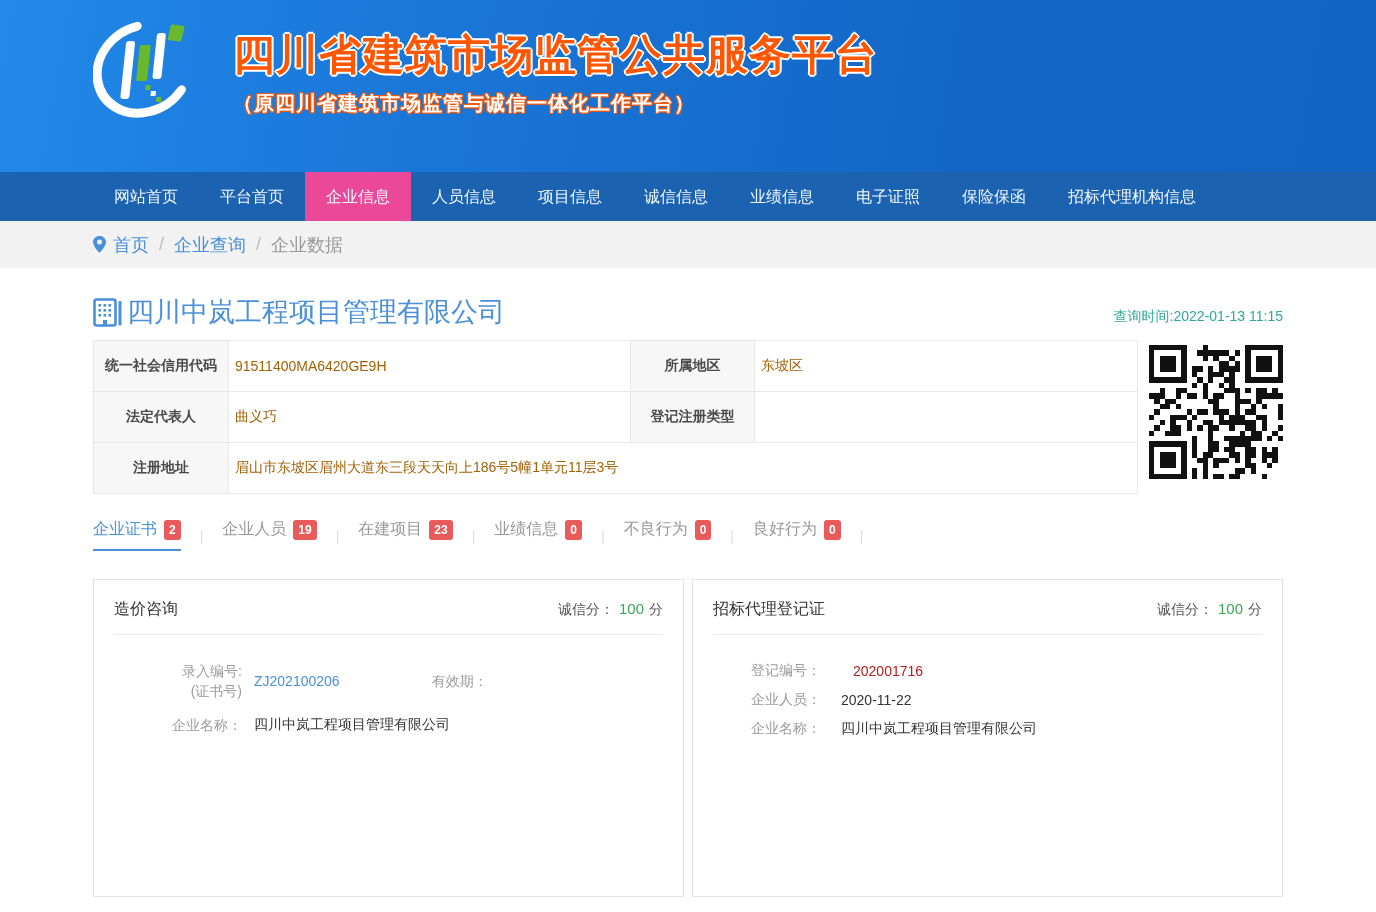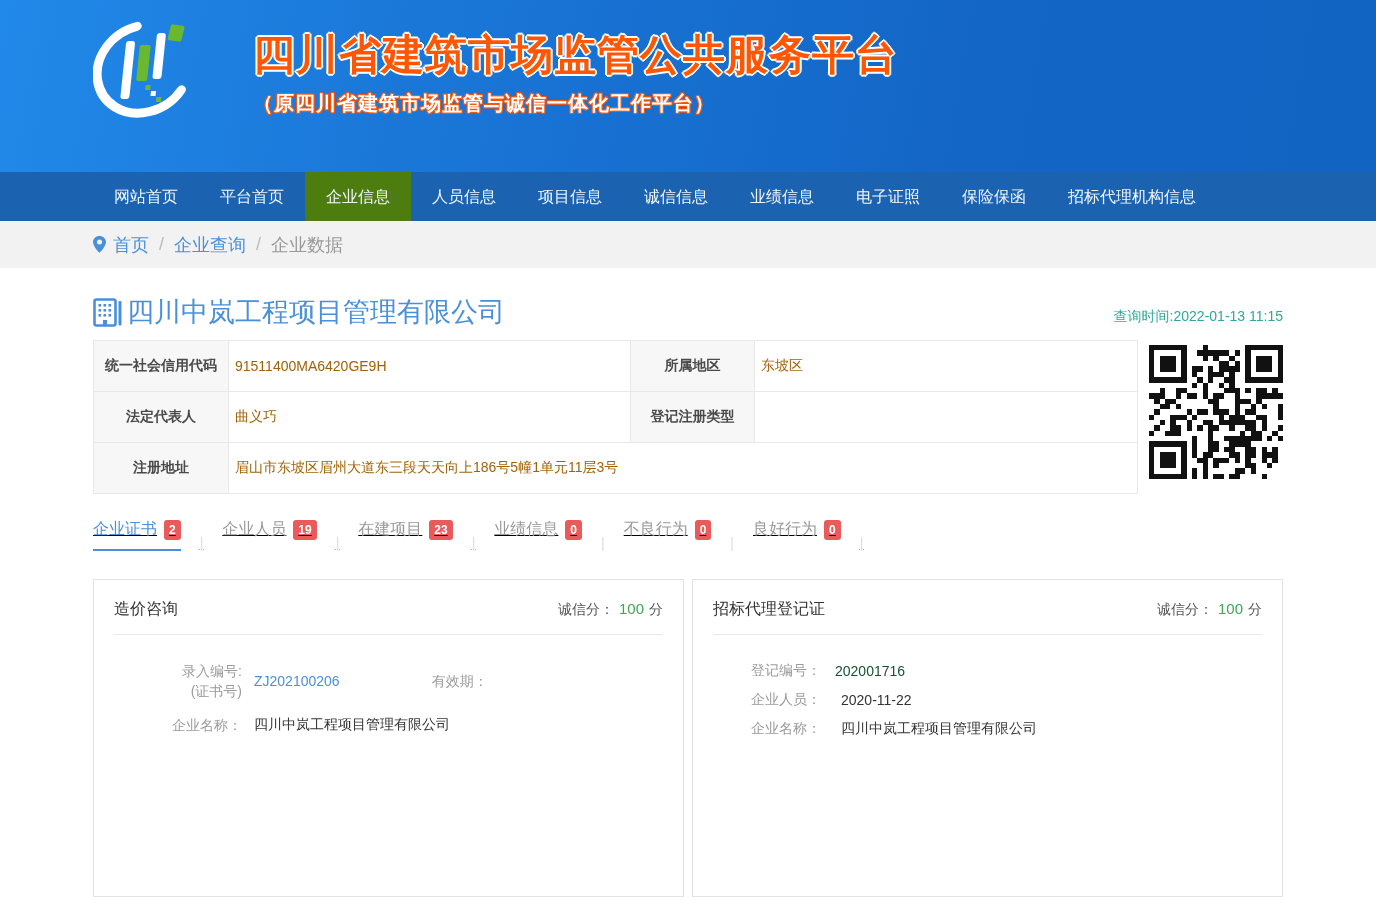"四川省建筑市场监管公共服务平台" .header-inner { gap: 20px -> none }
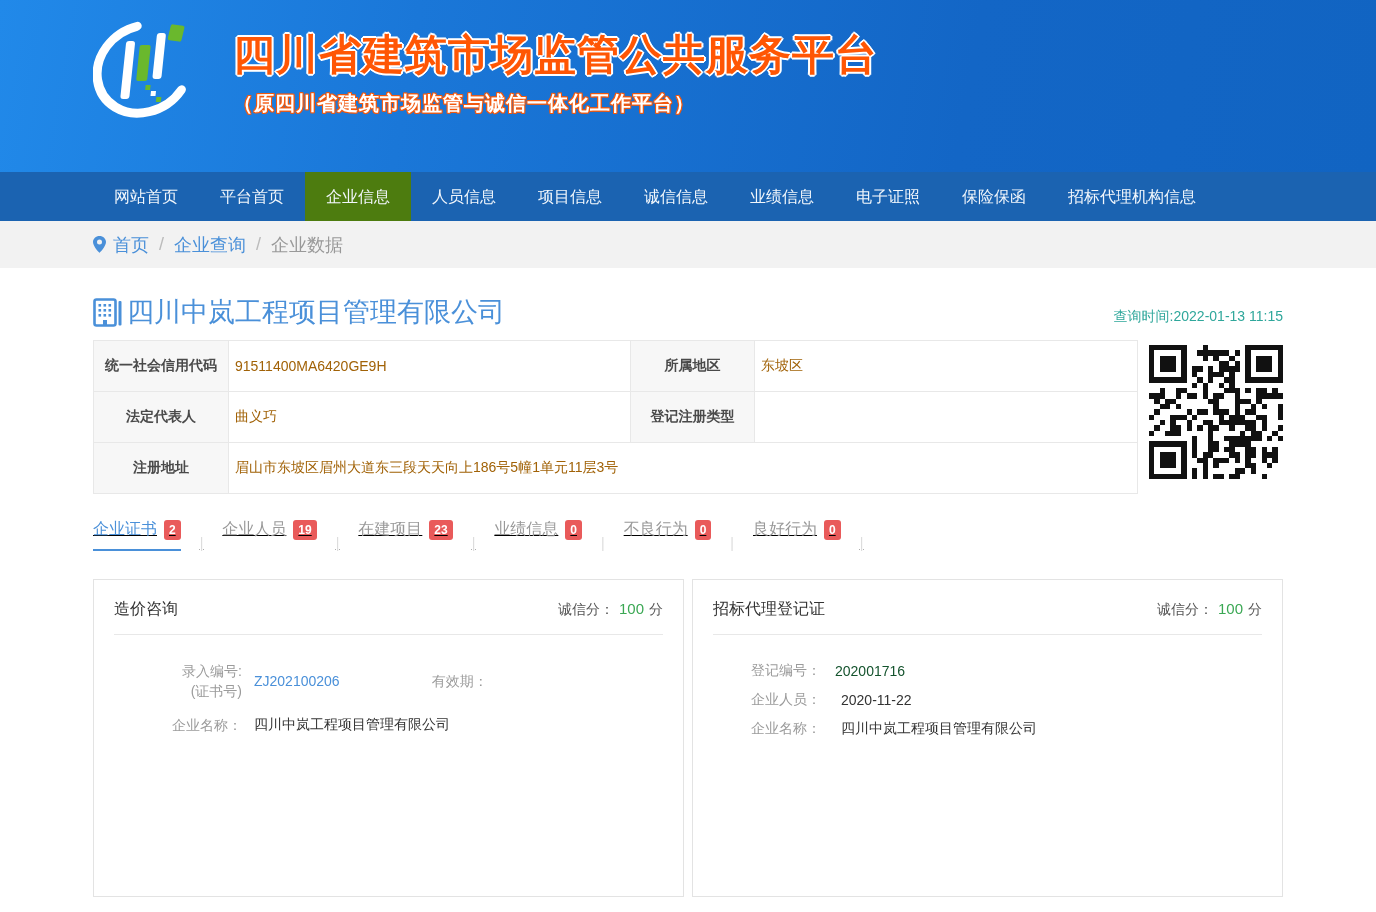"企业信息" .nav-item.active { background: #4d7c0f -> #ec4899 }
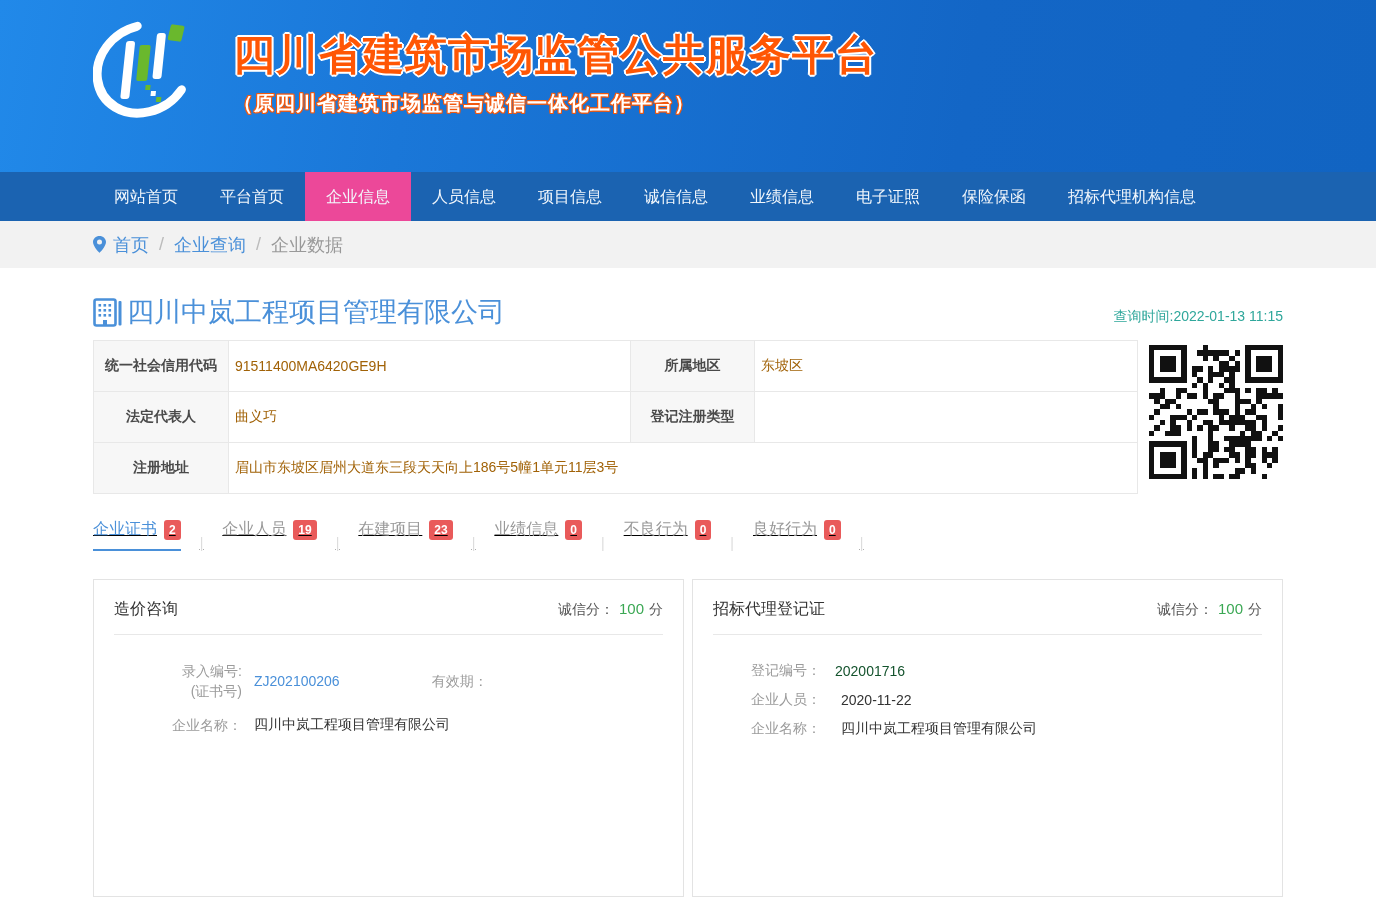"企业证书" .tabs-row { align-items: flex-end -> center; text-decoration: underline -> none }
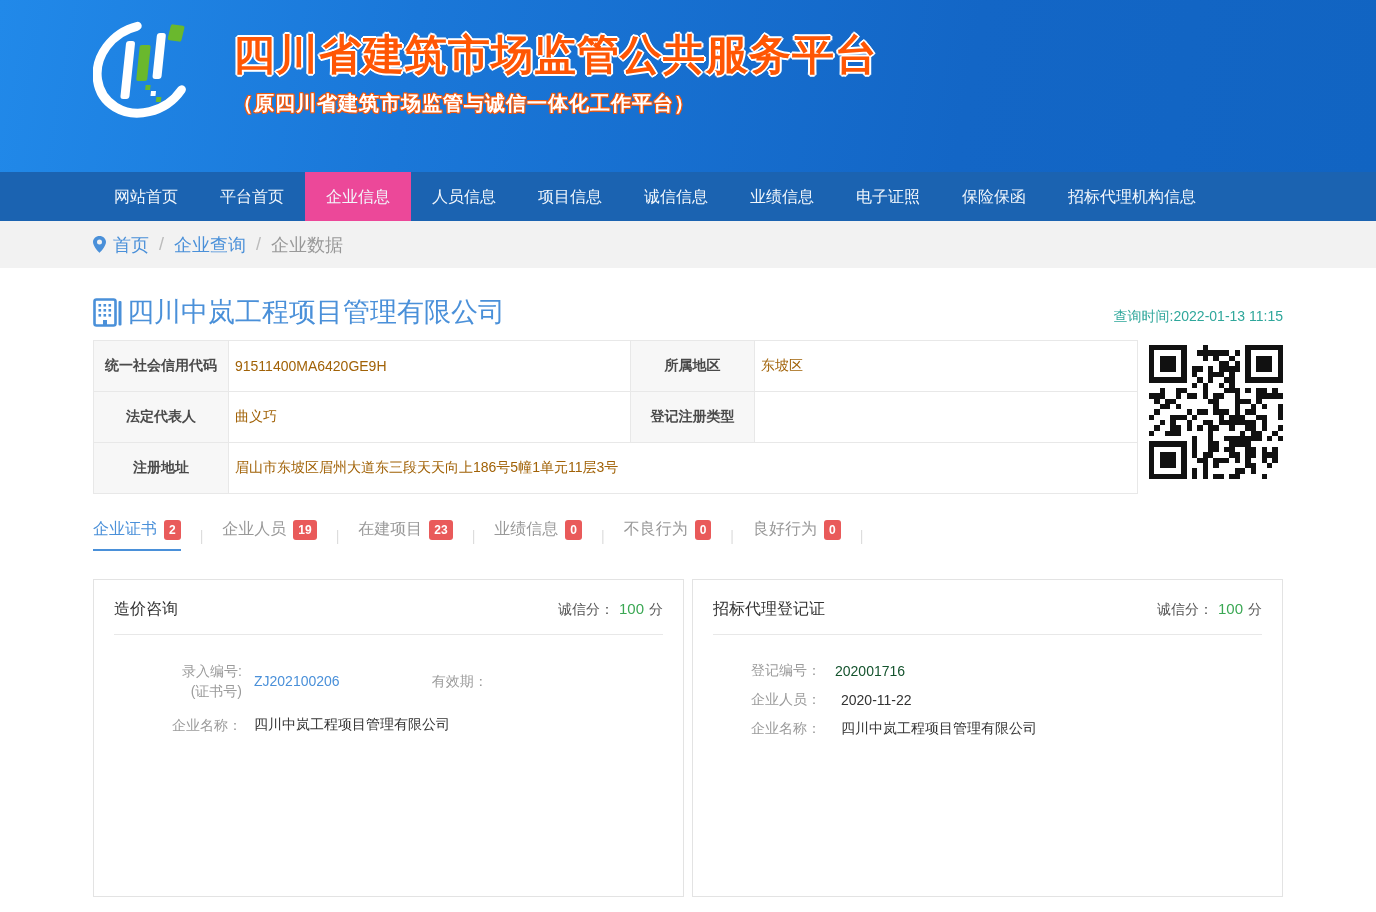"202001716" .f2-link { color: #14532d -> #b91c1c; margin-left: 4px -> 22px }
